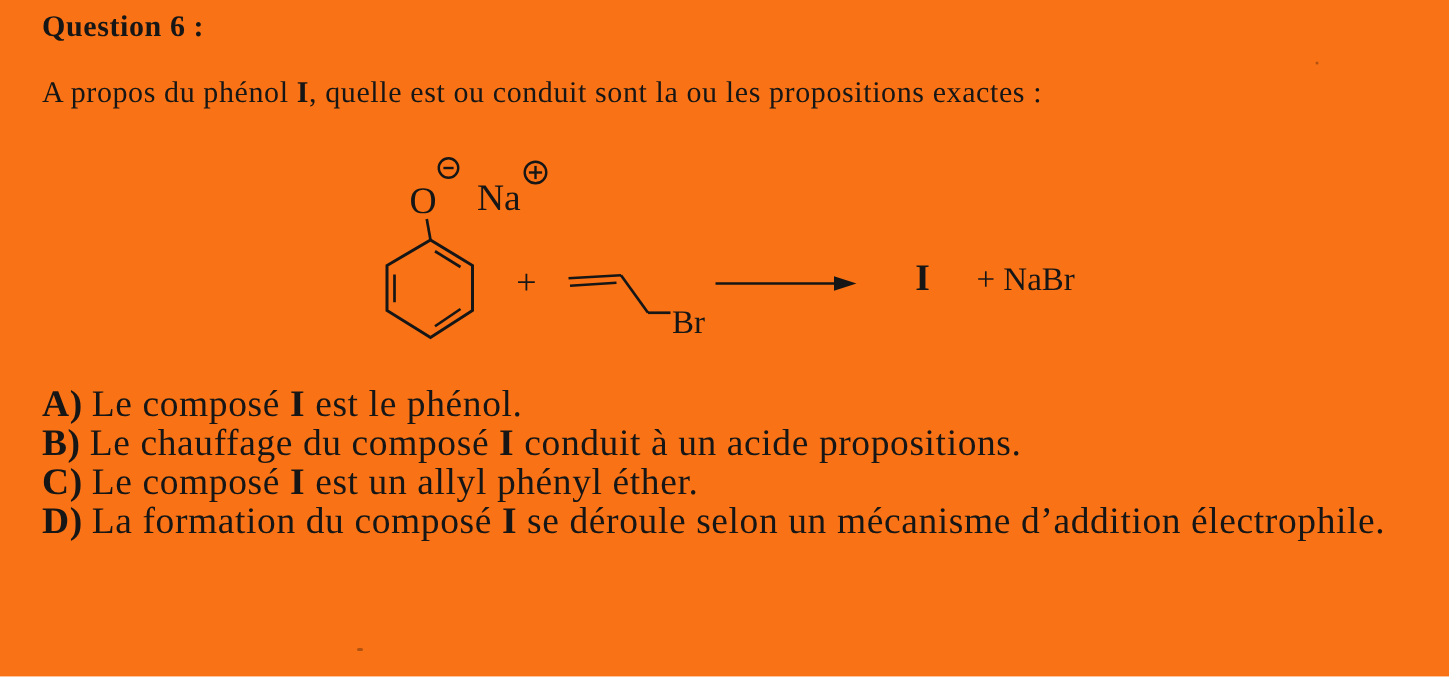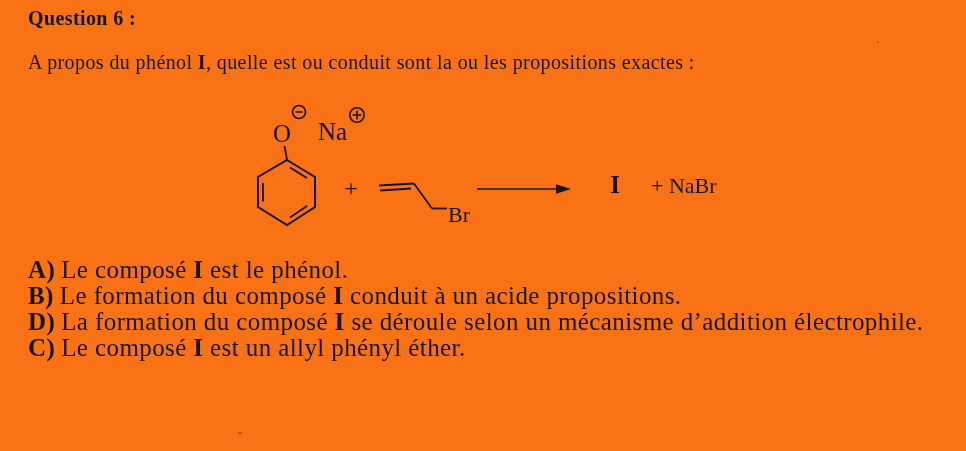"Le formation du composé" span { text: formation -> chauffage }
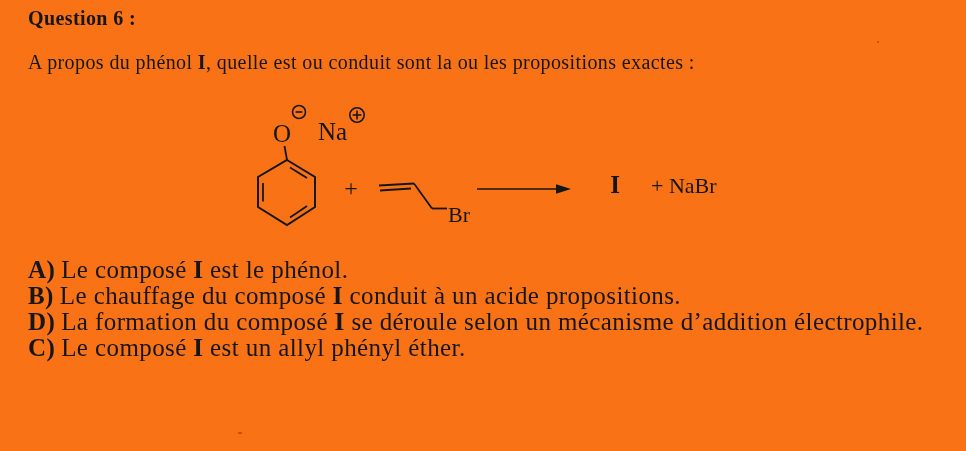"D) La formation du composé" div.option { order: before "C) Le composé I est" -> after "C) Le composé I est" }
